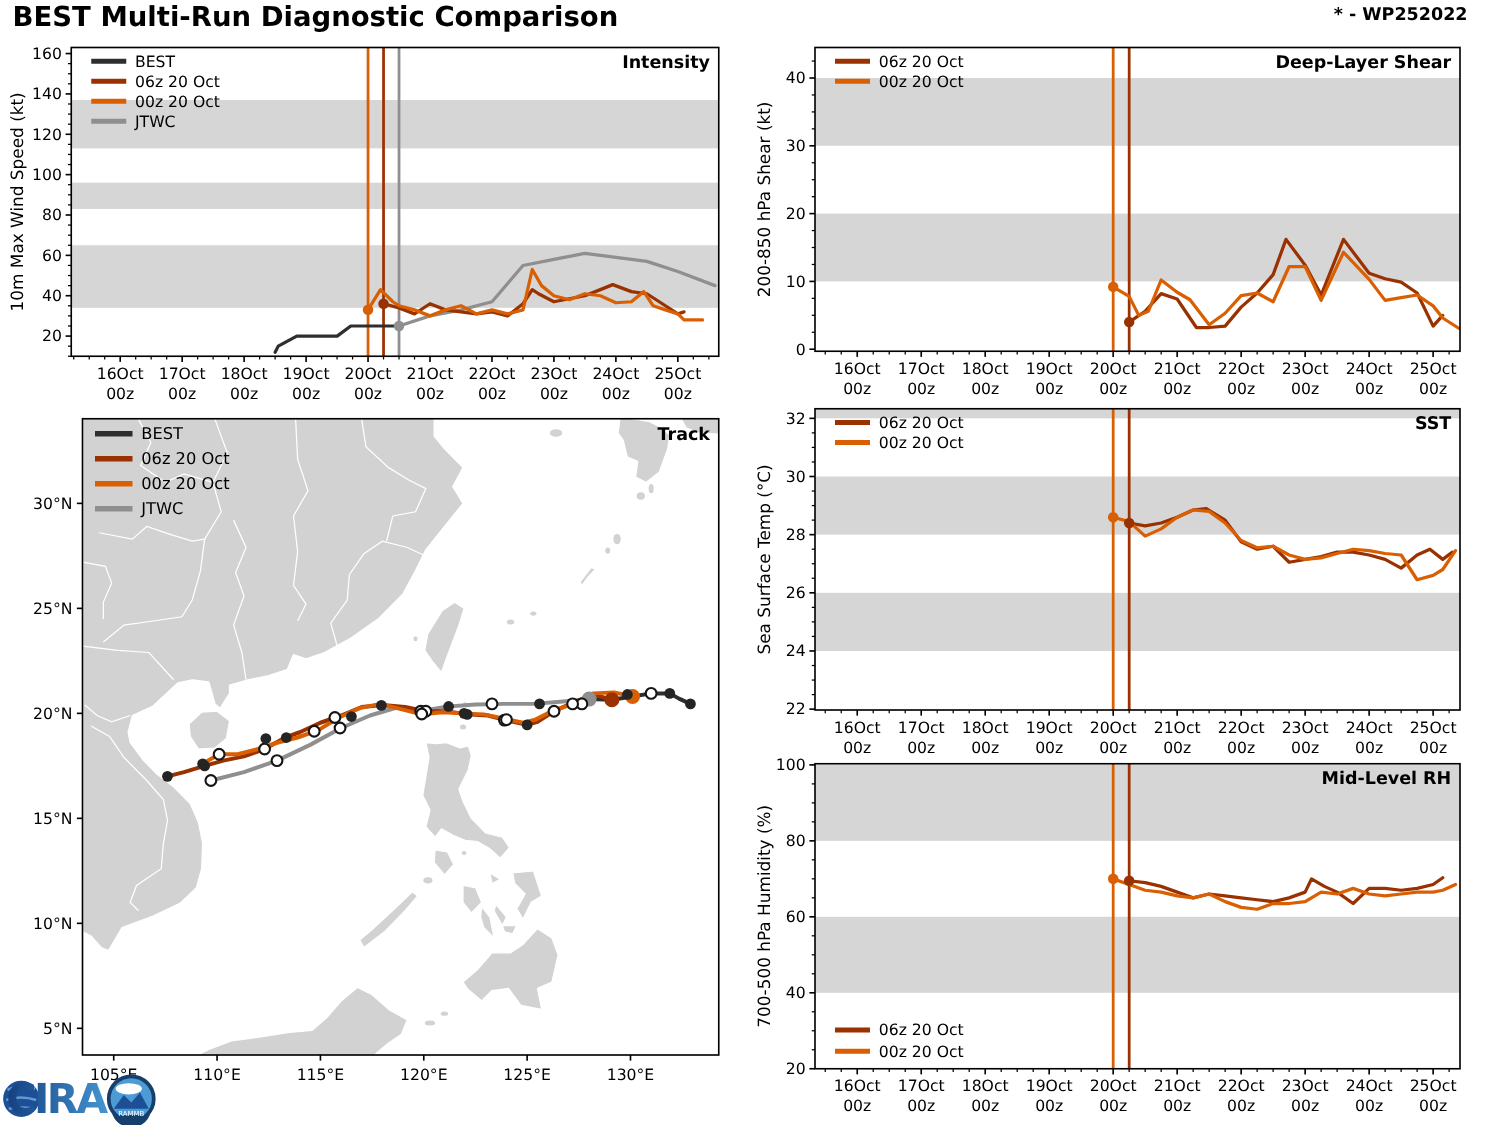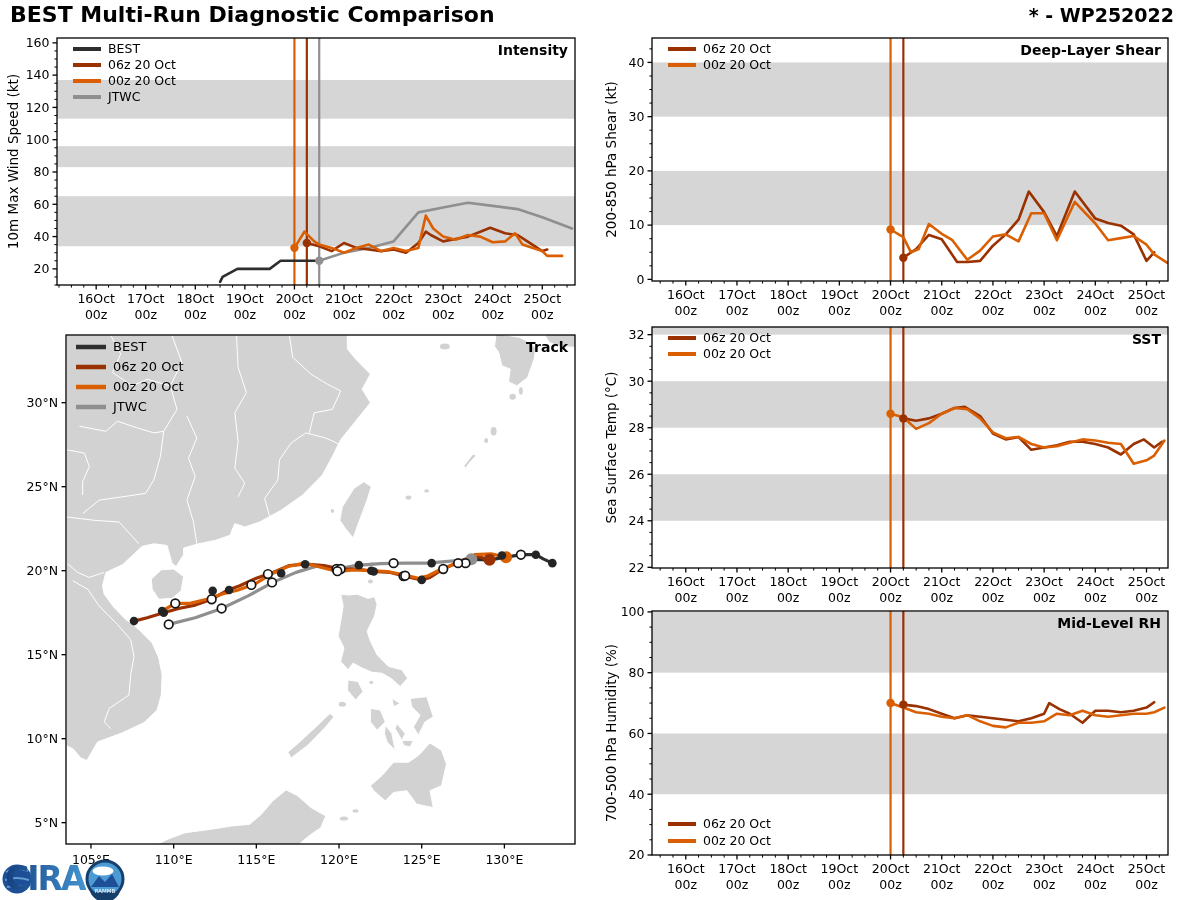"* - WP252022" .star-title { font-size: 19px -> 14px }
